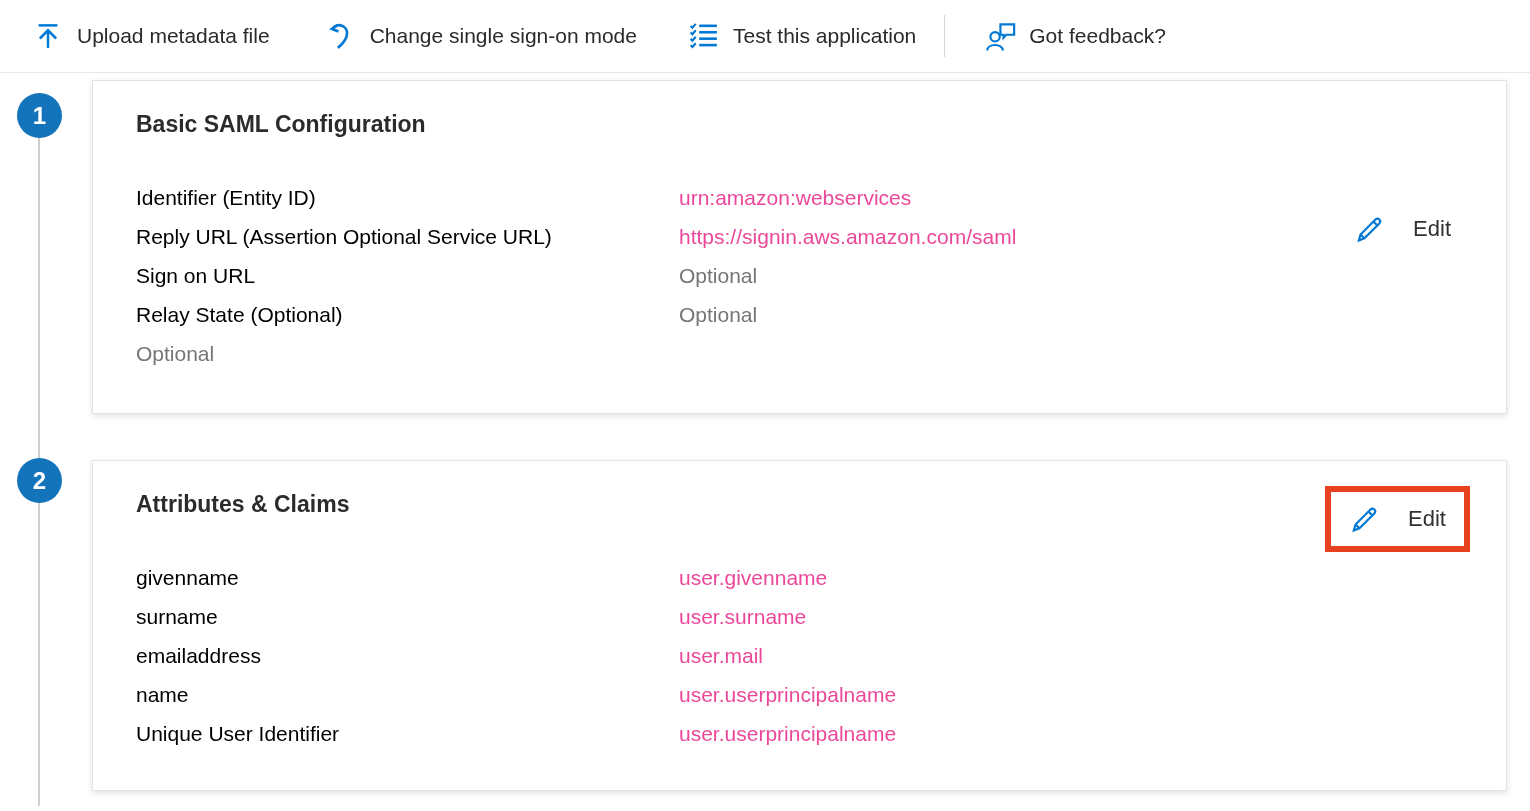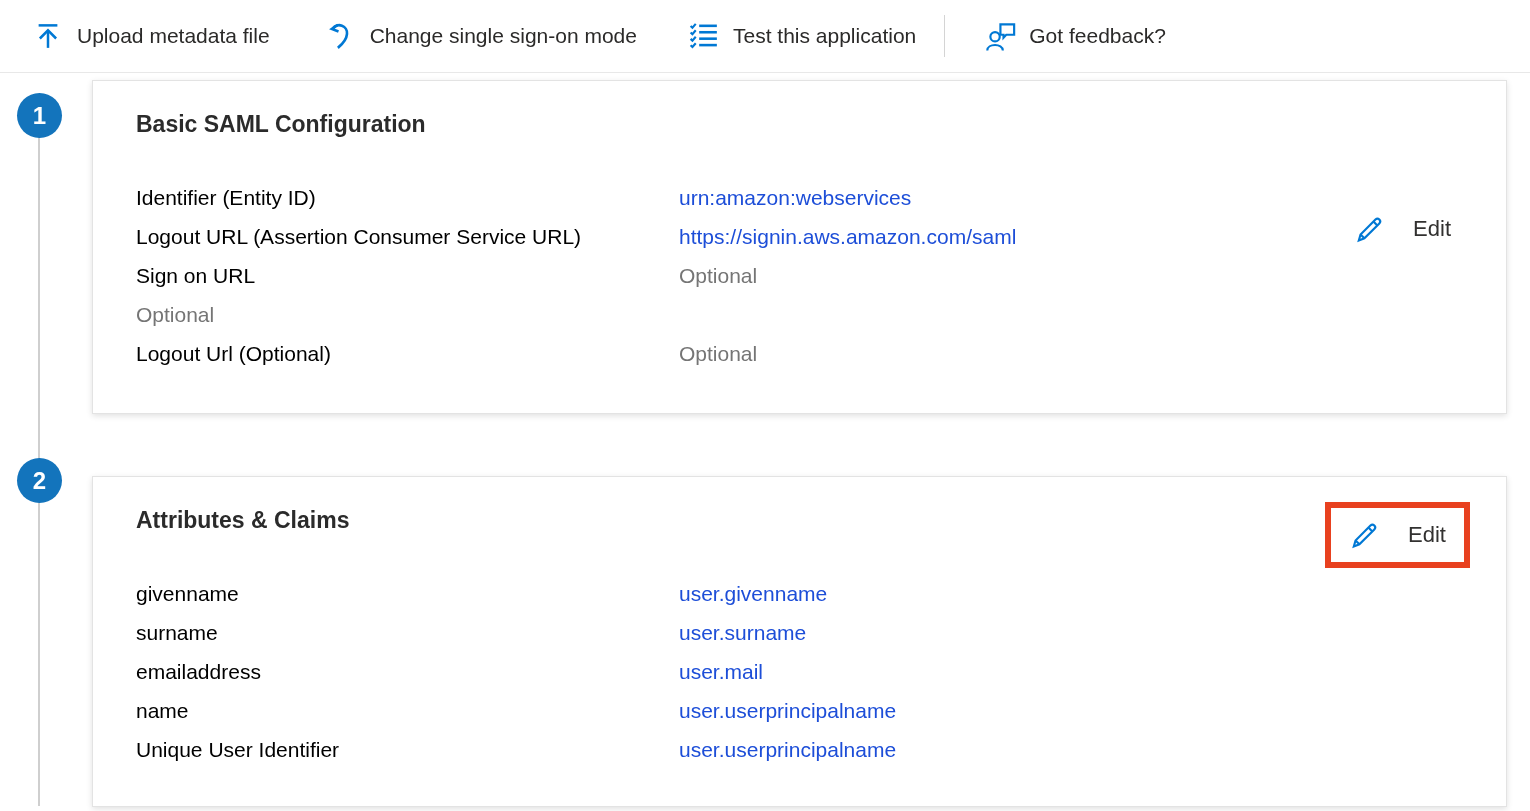"urn:amazon:webservices" .row .val { color: #1d4ed8 -> #ec4899 }
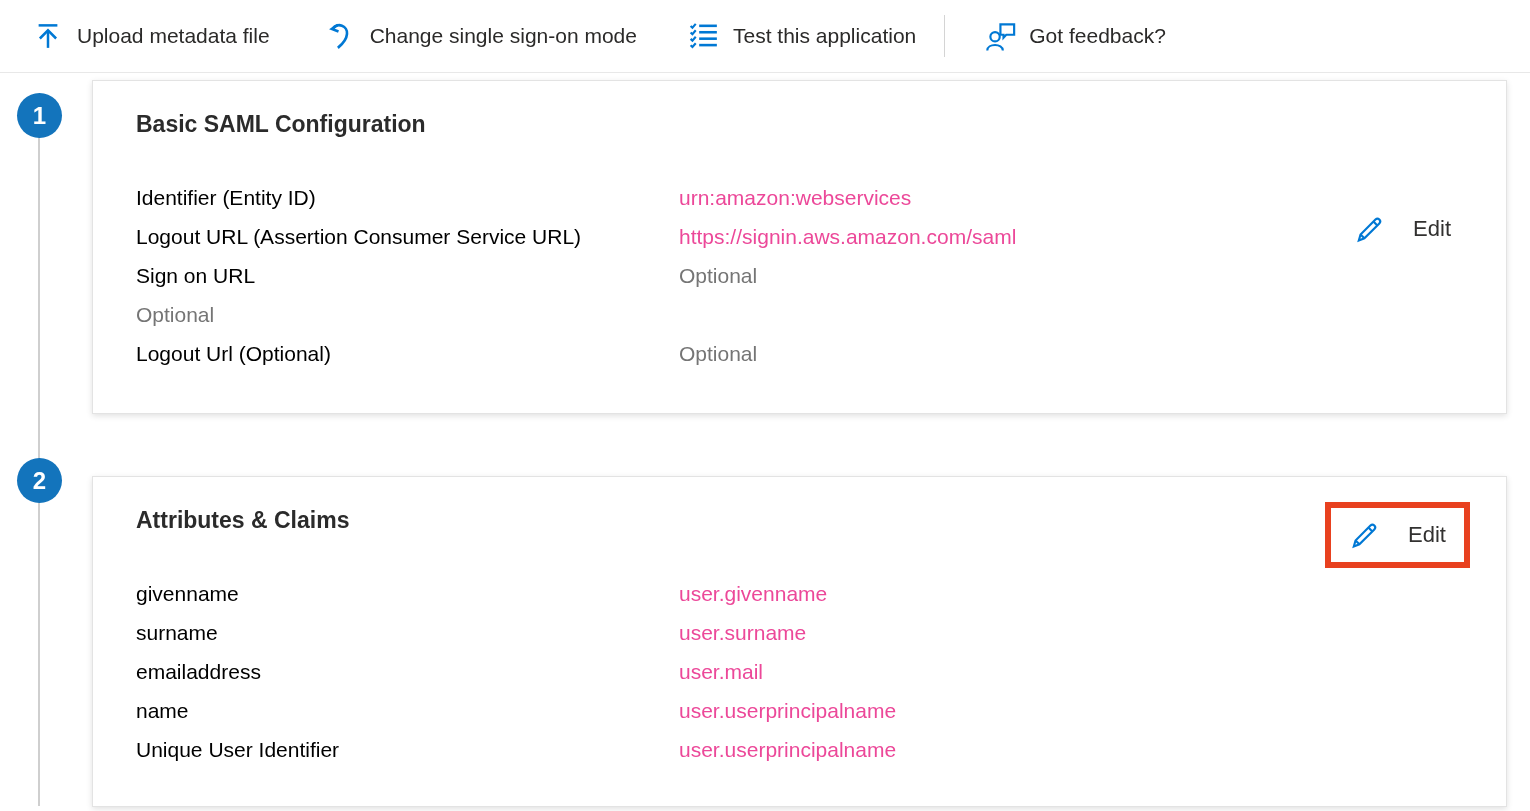"Logout URL (Assertion Consumer Service" span.lbl { text: Logout URL (Assertion Consumer -> Reply URL (Assertion Optional }
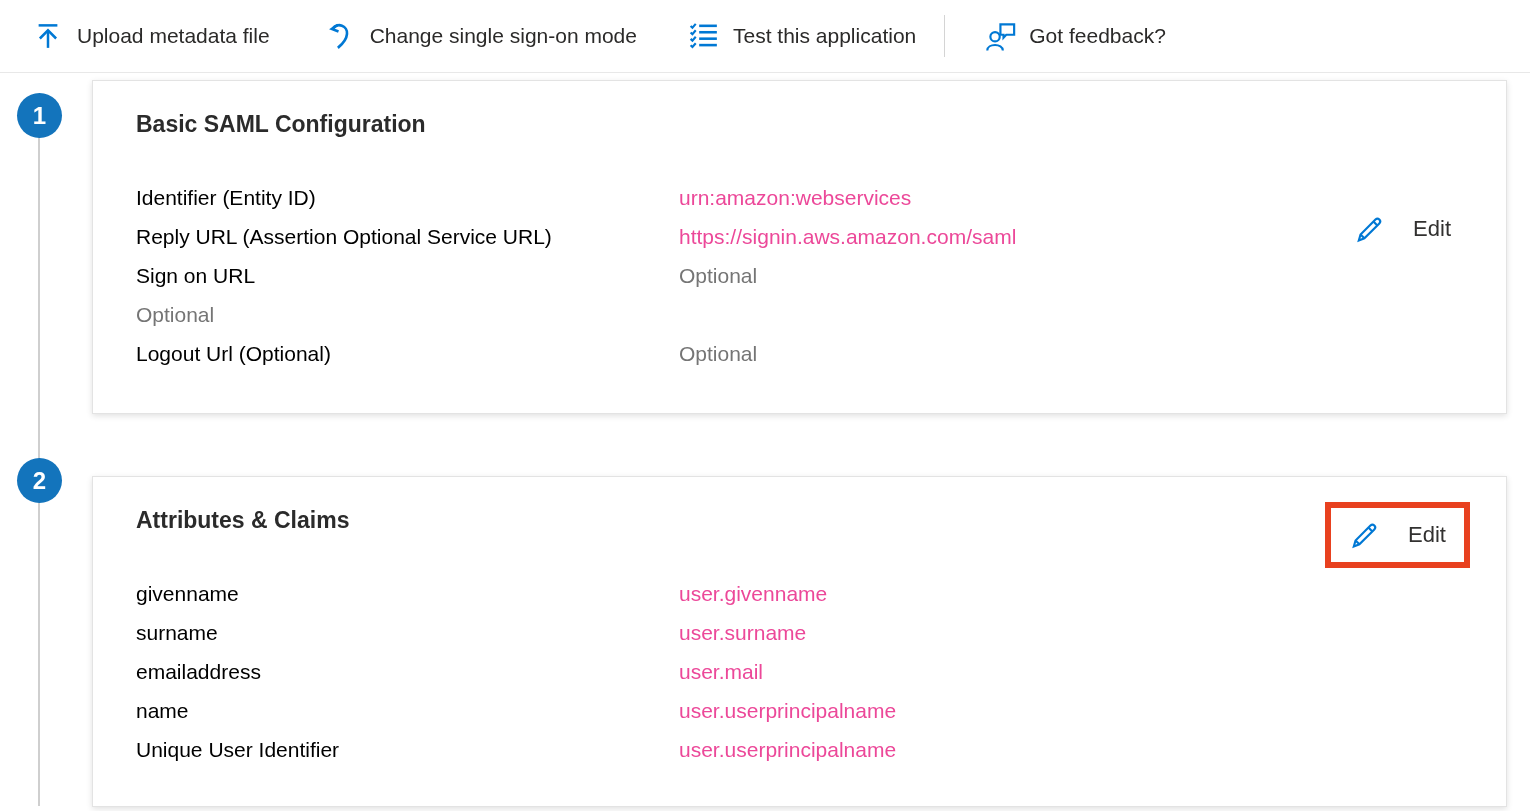"Relay State (Optional)" span.lbl { html: none -> <span>Relay State (Optional)</span> }
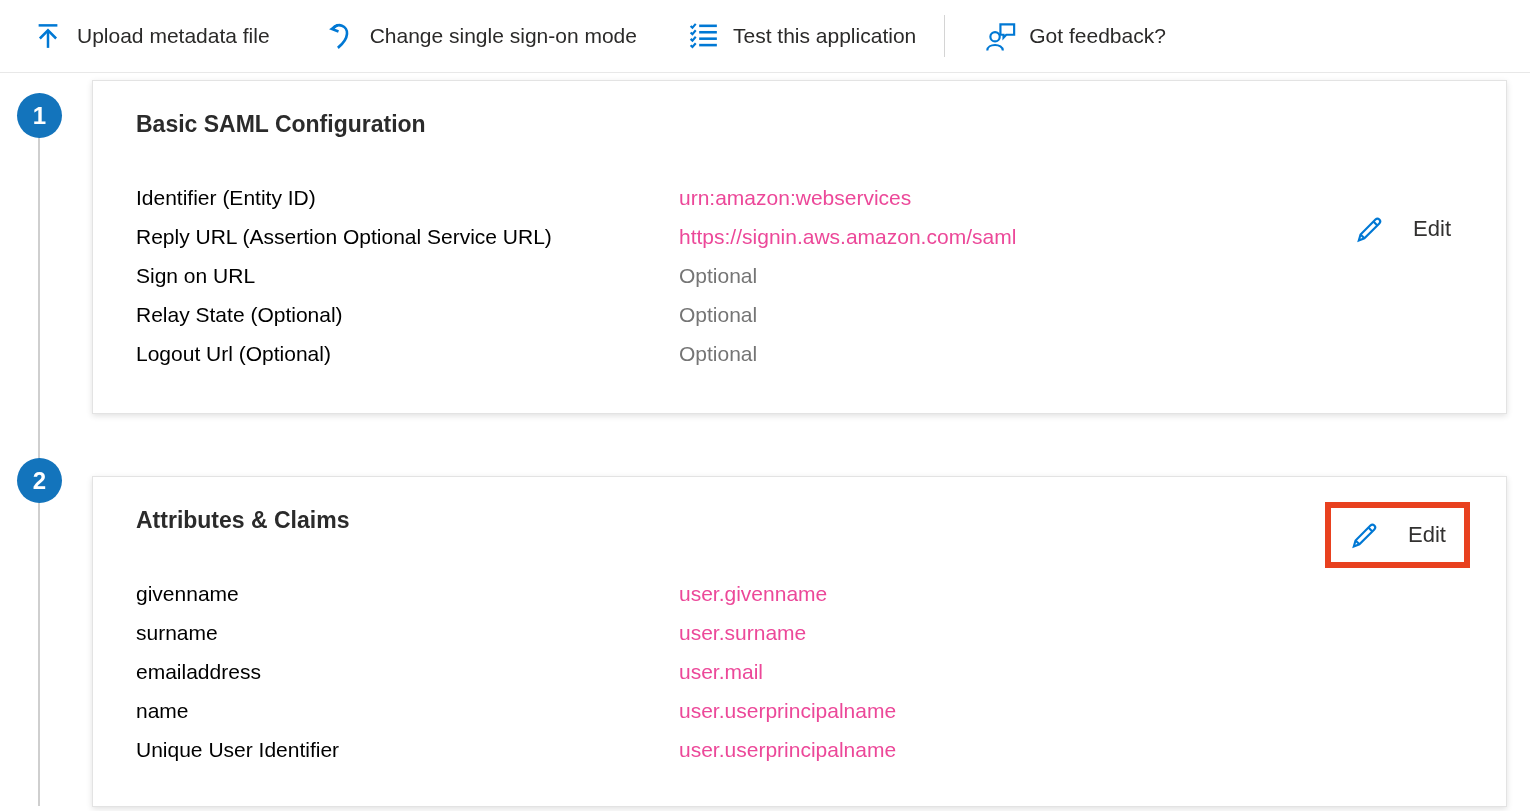"Logout Url (Optional)" span.lbl { html: <span>Logout Url (Optional)</span> -> none }
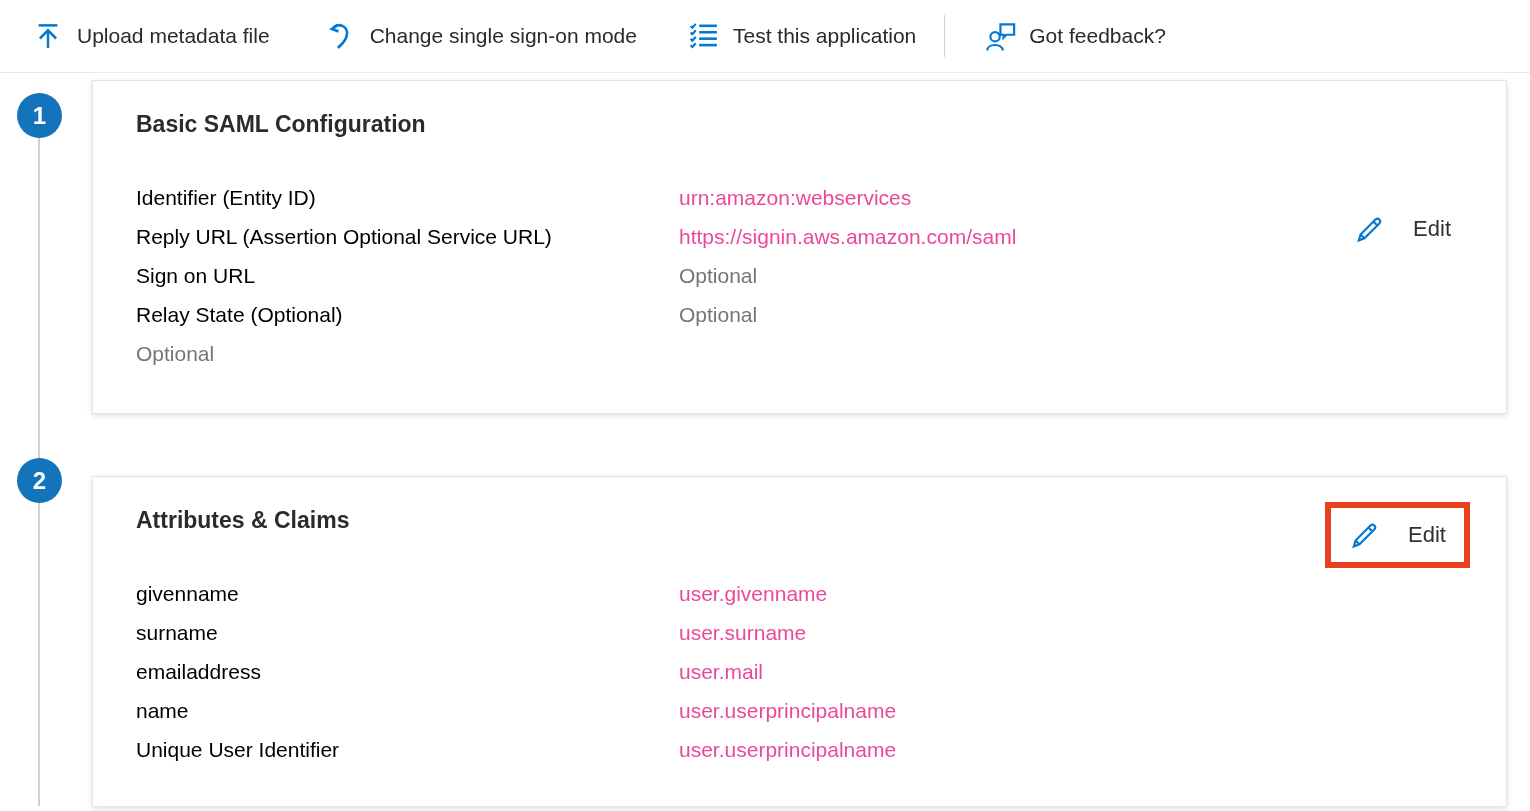"Attributes & Claims" .card-2 { top: 476px -> 460px }
